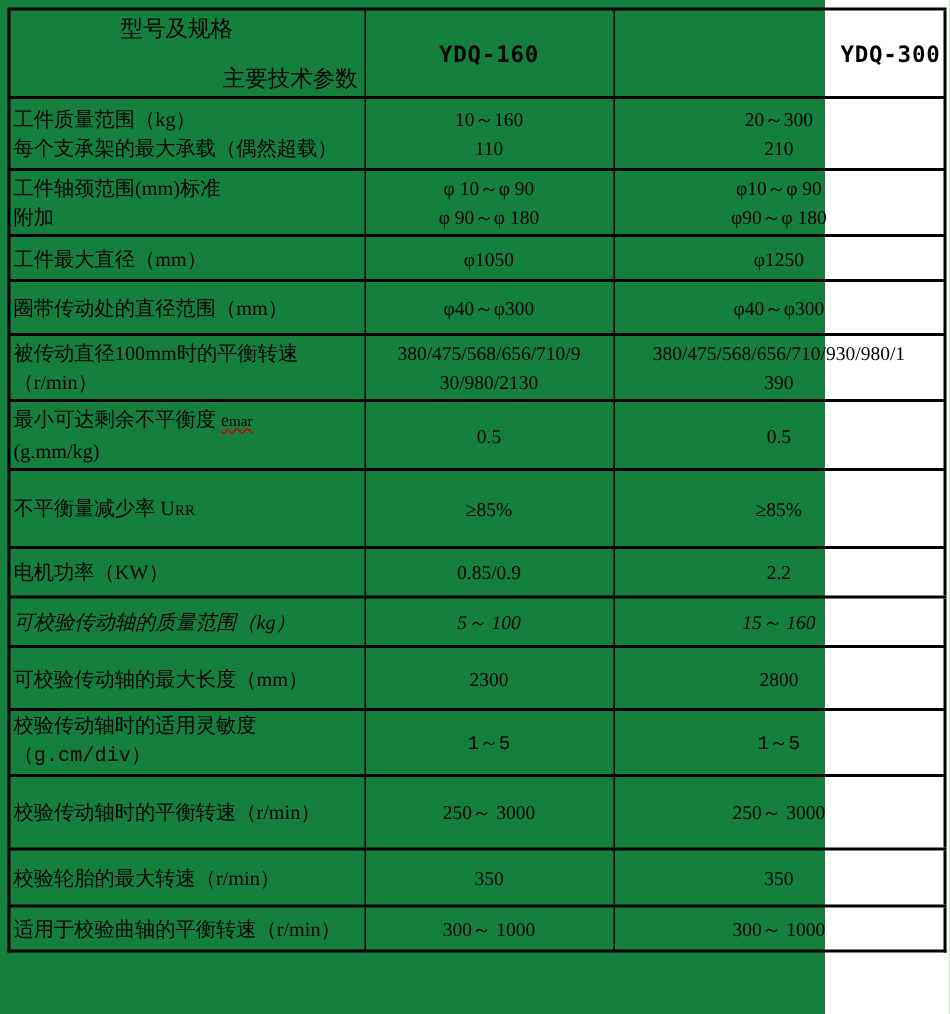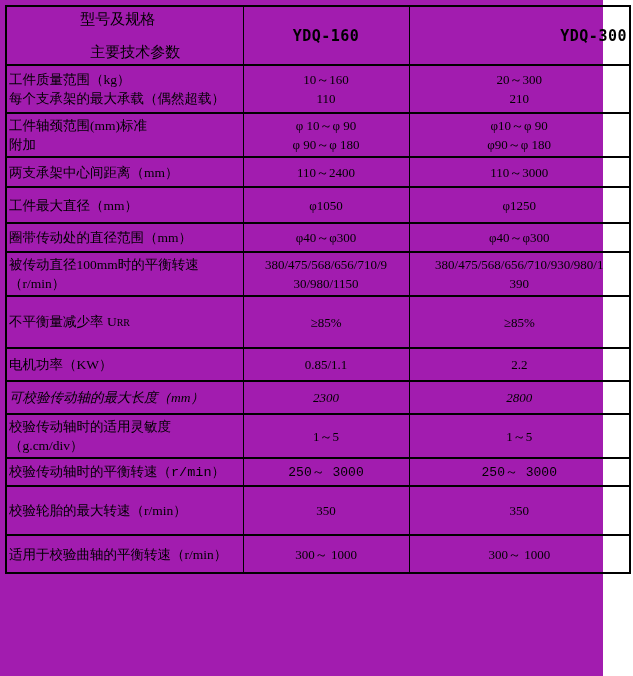"型号及规格" .page { background: #a21caf -> #15803d; width: 603px -> 550px }
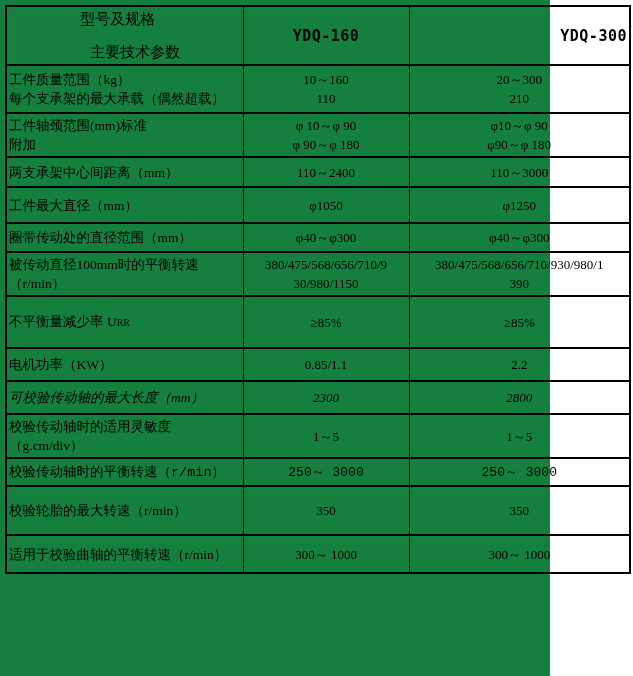"主要技术参数" .corner-bottom { text-align: center -> right }
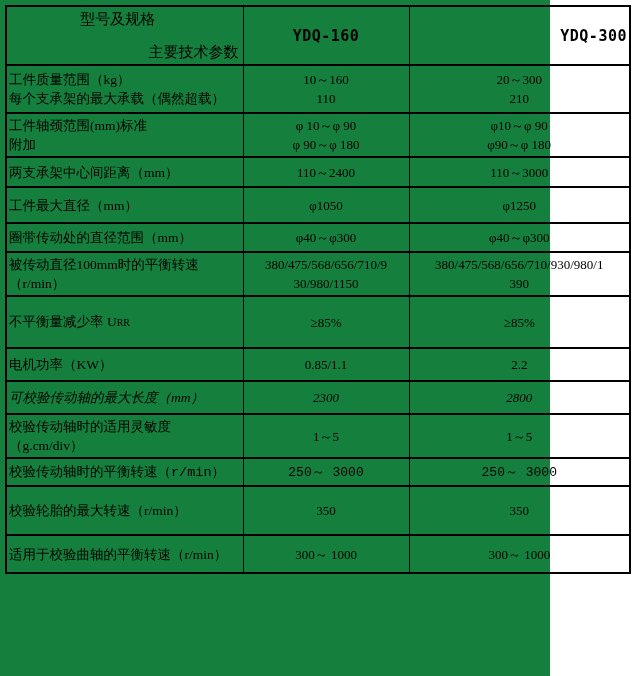"两支承架中心间距离（mm）" tr { html: <tr> <td> <div>两支承架中心间距离（mm）</div> </td> <td> <div>110～2400</div> </td> <td> <div>110～3000</div> </td> </tr> -> none }
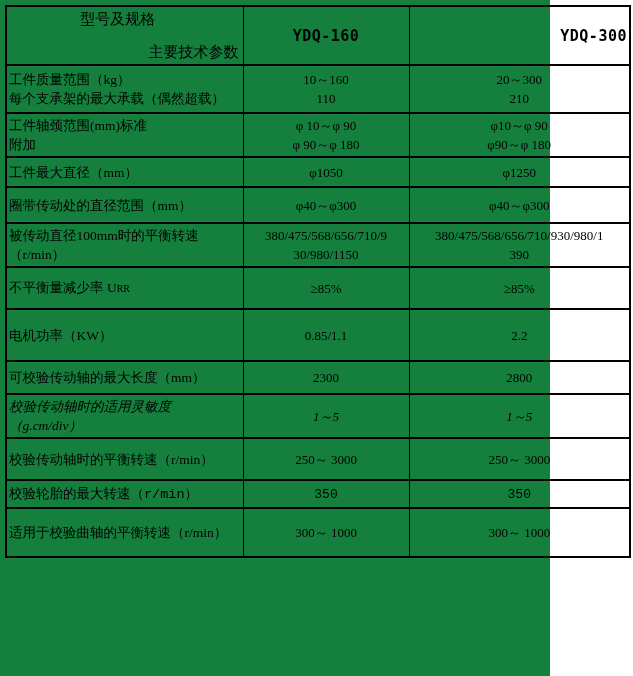"30/980/1150" div.cell-line { text: 30/980/1150 -> 30/980/2130 }
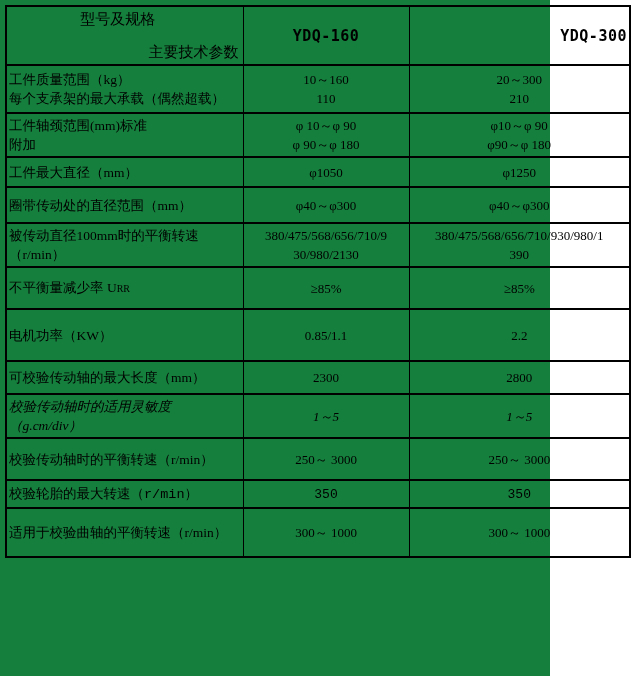"最小可达剩余不平衡度 emar" tr { html: none -> <tr> <td> <div>最小可达剩余不平衡度 <span>e</span><span>mar</span></div> <div>(g.mm/kg)</div> </td> <td> <div>0.5</div> </td> <td> <div>0.5</div> </td> </tr> }
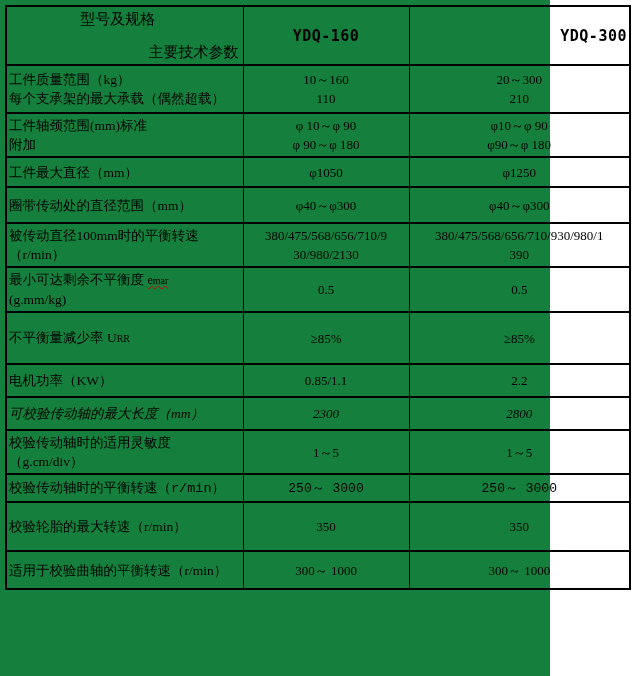"0.85/1.1" div.cell-line { text: 0.85/1.1 -> 0.85/0.9 }
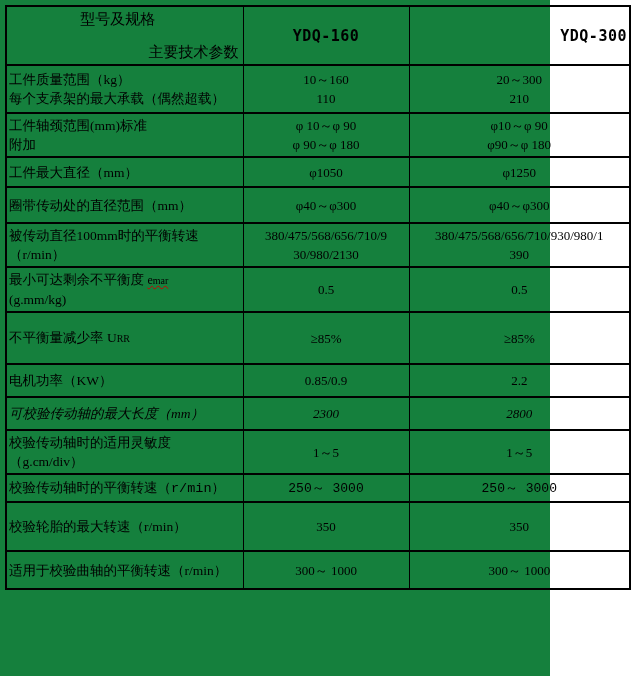"可校验传动轴的质量范围（kg）" tr { html: none -> <tr> <td> <div>可校验传动轴的质量范围（kg）</div> </td> <td> <div>5～ 100</div> </td> <td> <div>15～ 160</div> </td> </tr> }
